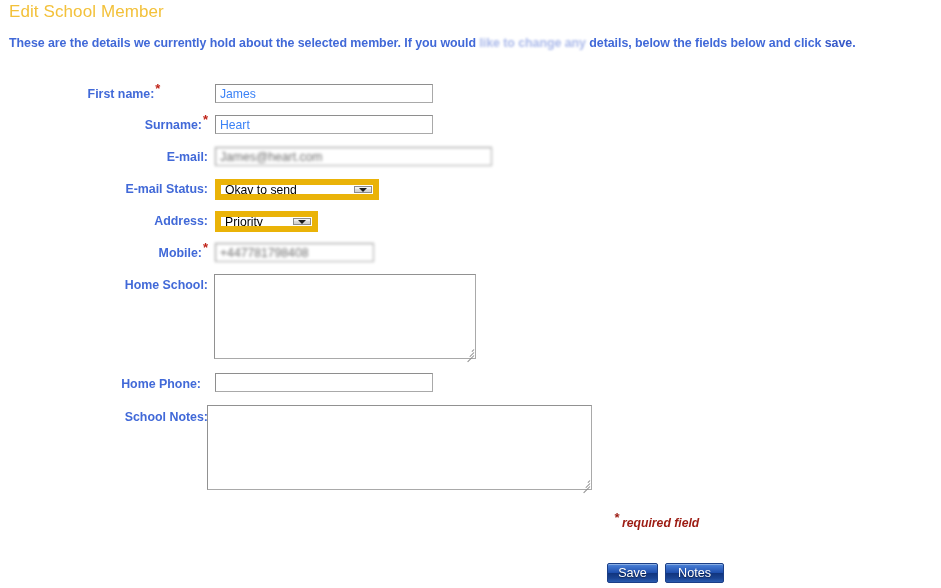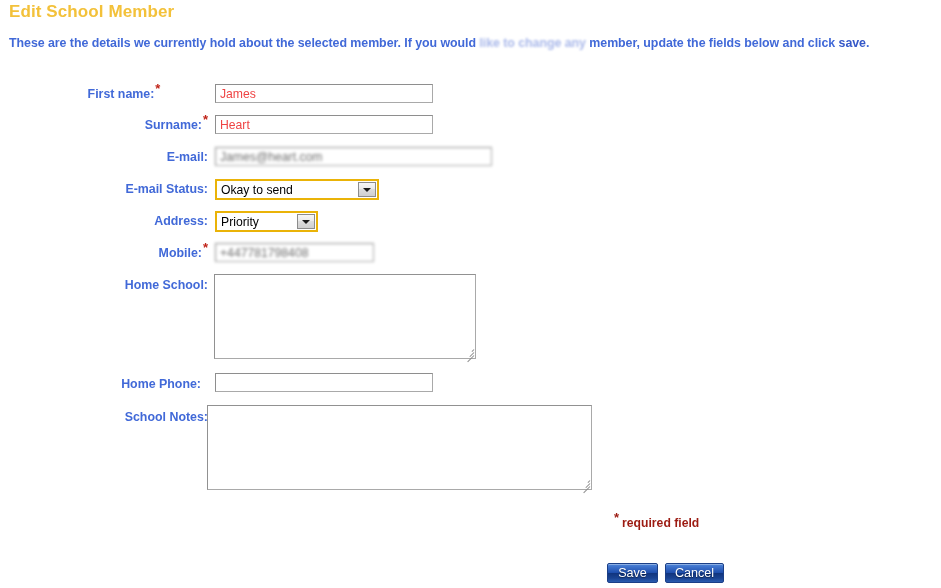"Edit School Member" .page-title { font-weight: 700 -> 400 }
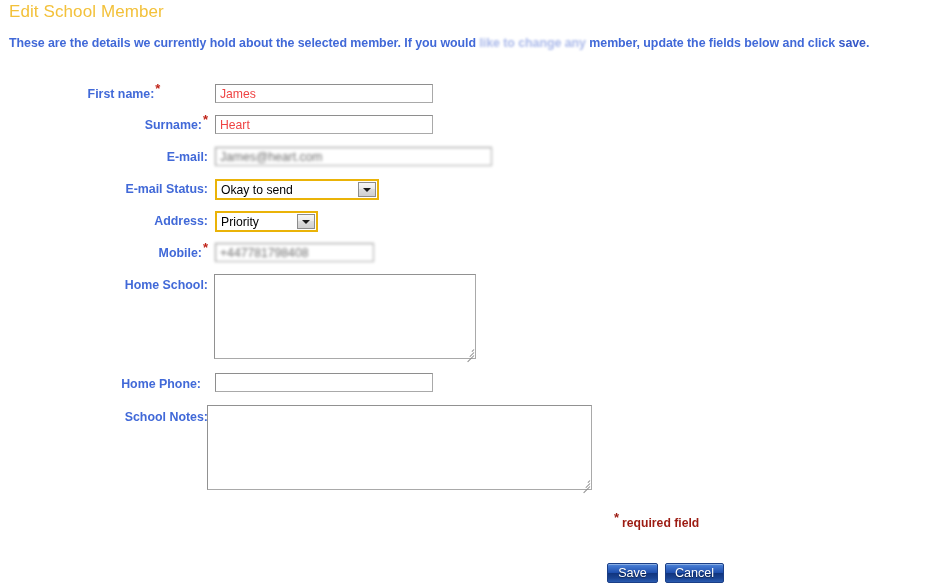"member, update the fields below" span { text: member, update -> details, below }
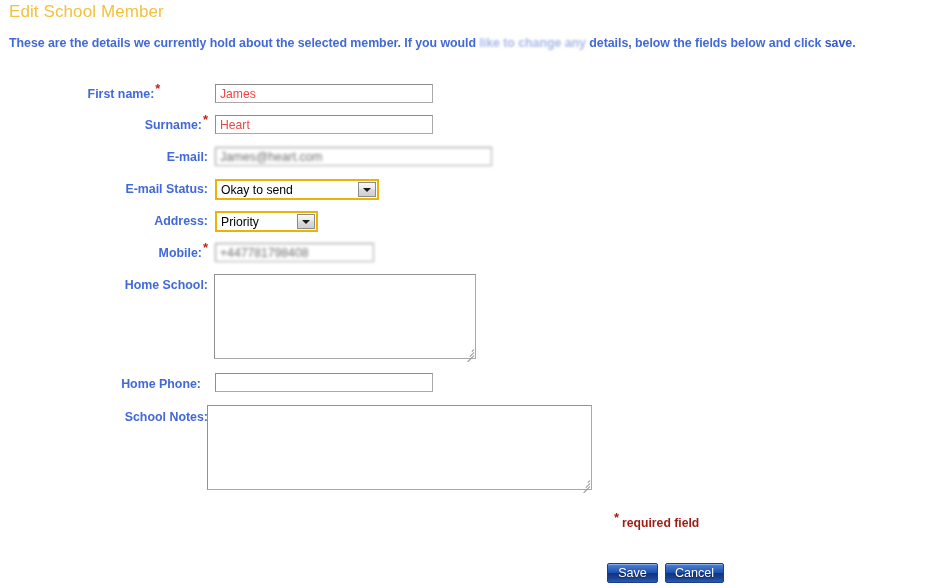"James" input.txt { color: #ef4444 -> #3b82f6 }
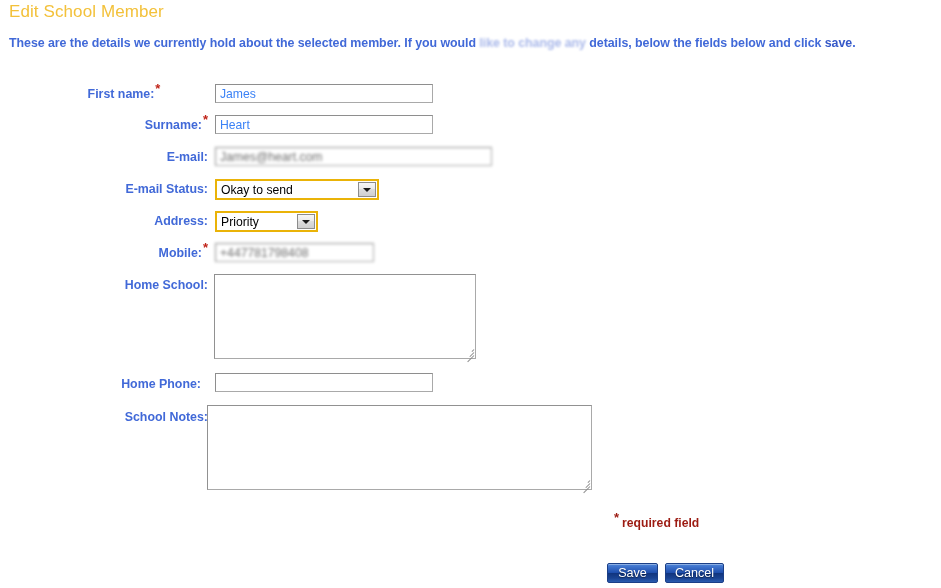"Okay to send" .selwrap { border: 2px solid #eab308 -> 6px solid #eab308 }
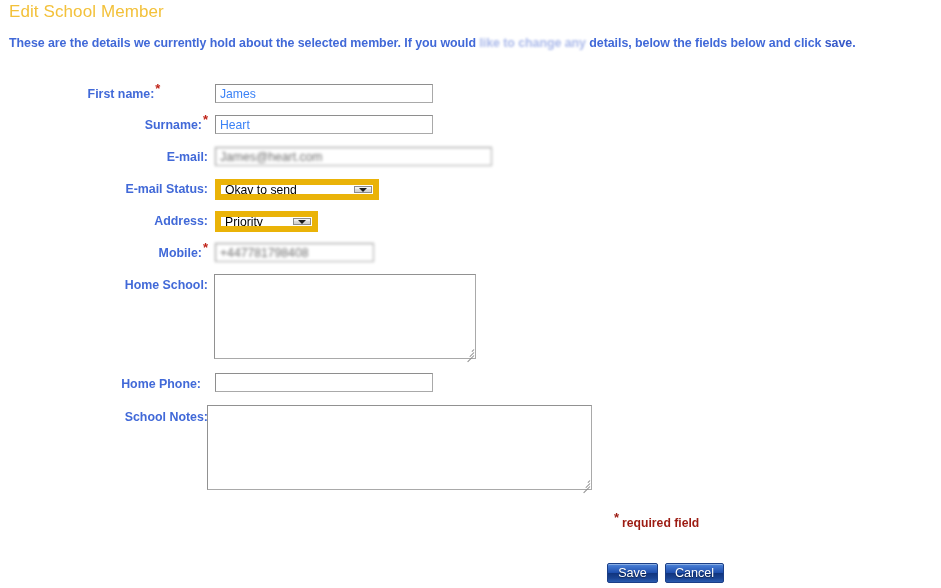"* required field" .reqnote { font-style: none -> italic }
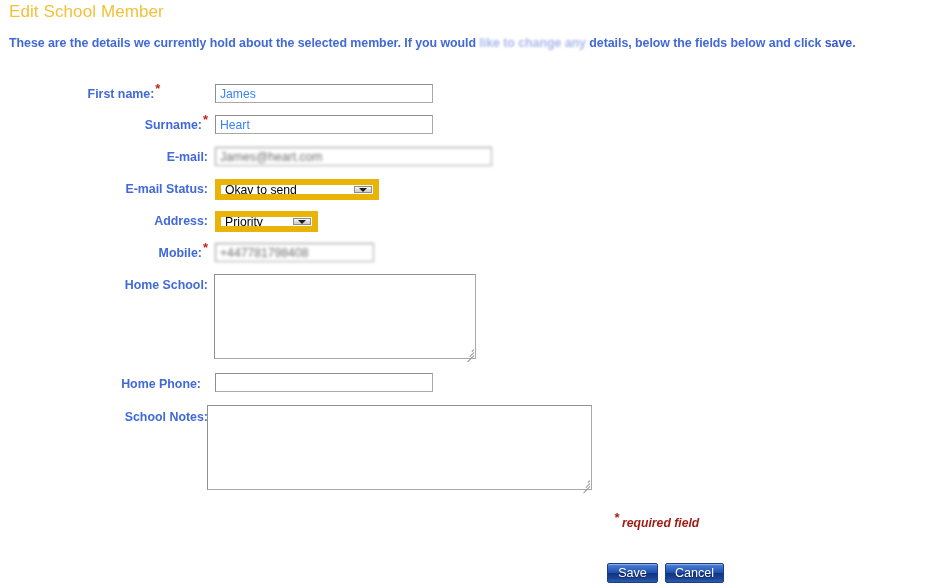"Cancel" div.btn { text: Cancel -> Notes }
